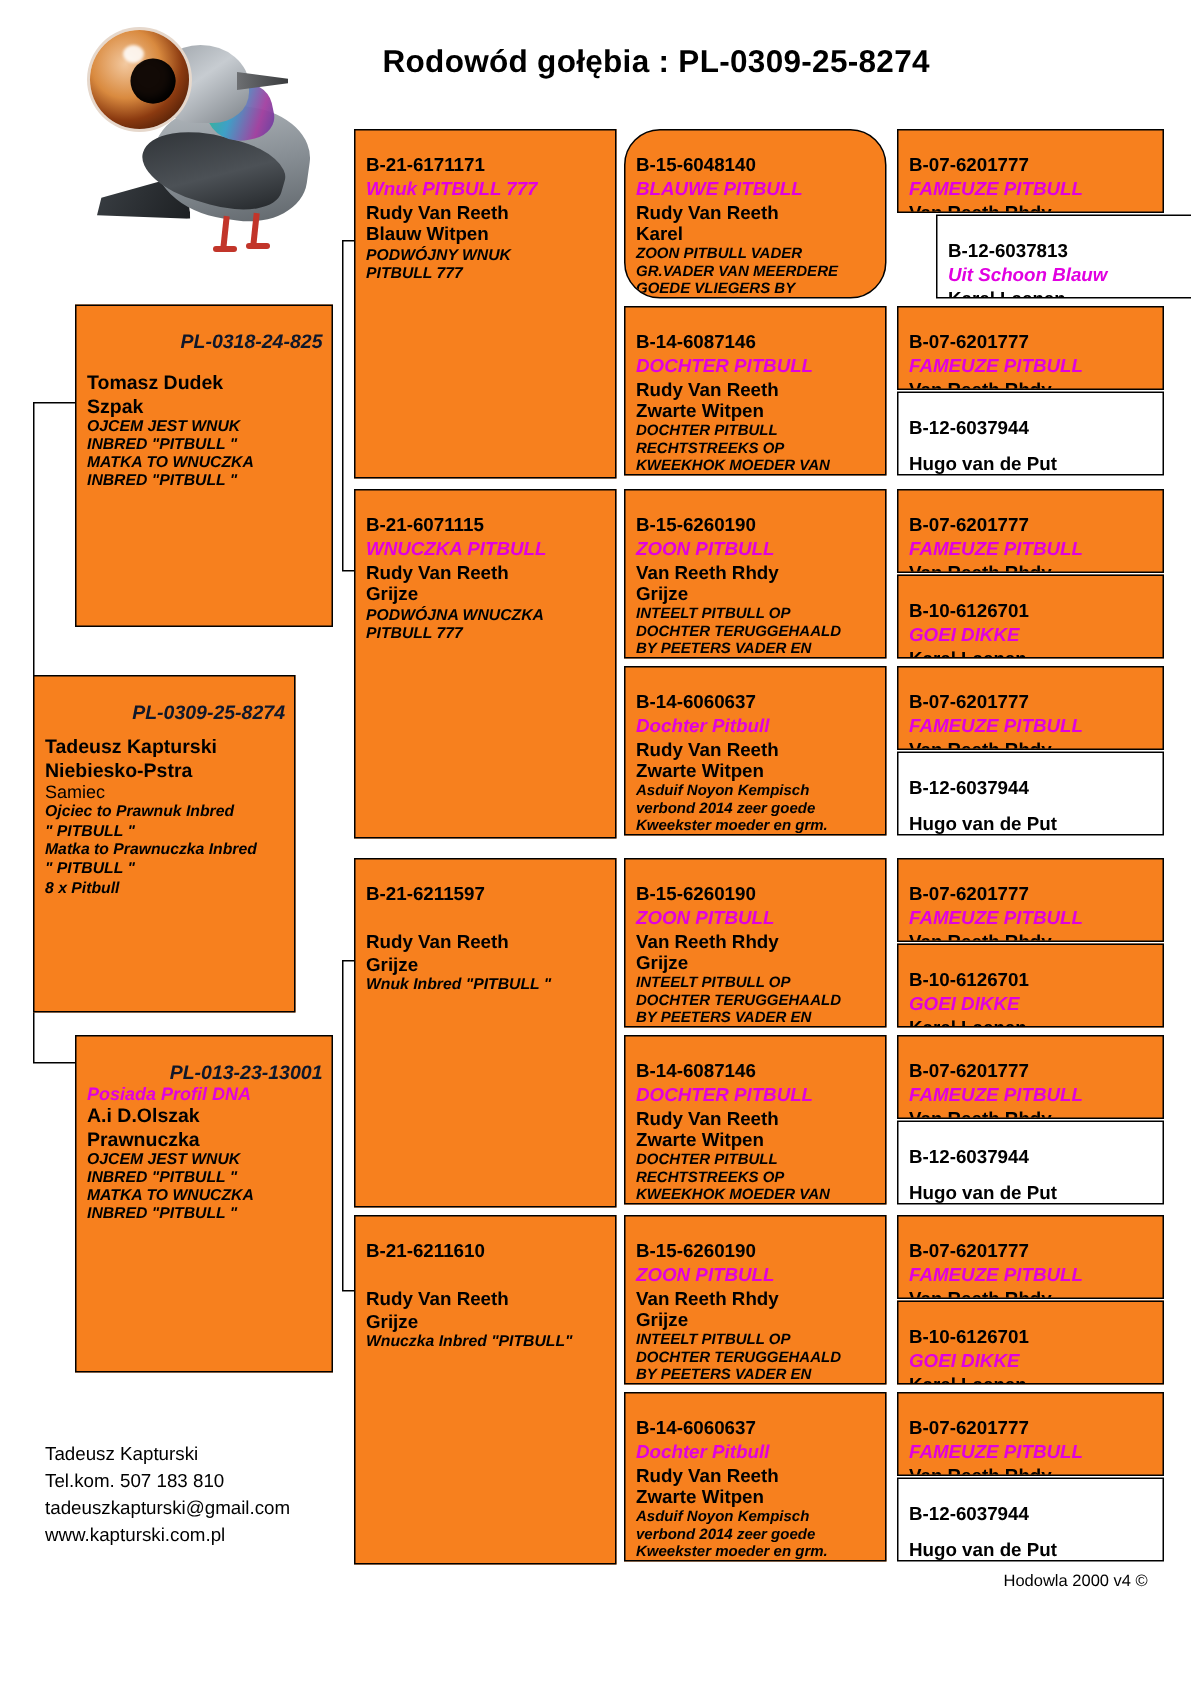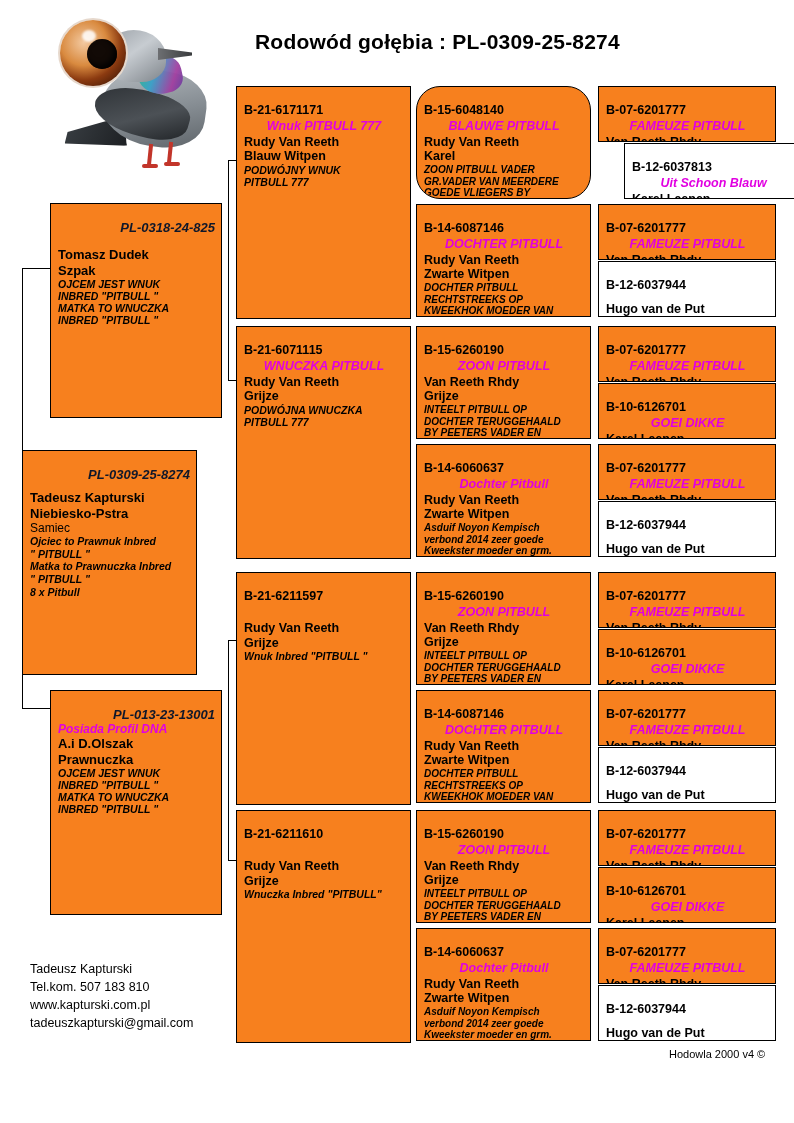"Wnuk PITBULL 777" .name-m { text-align: center -> none }
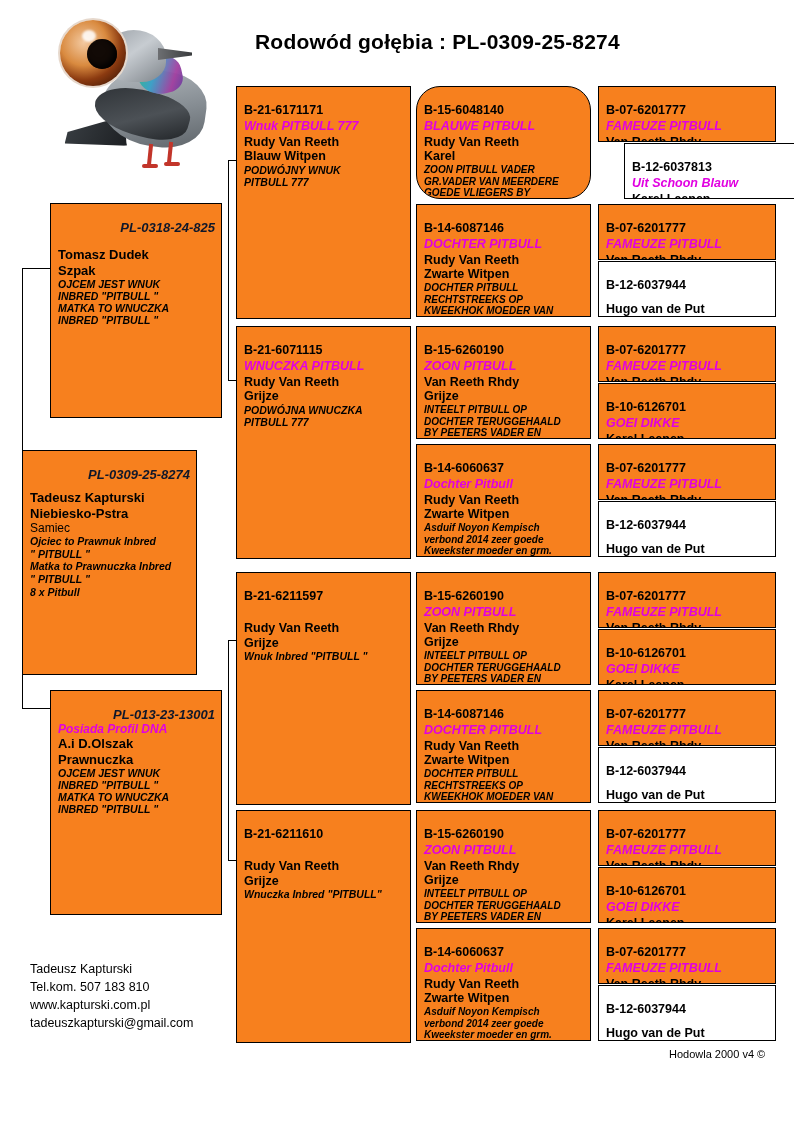"www.kapturski.com.pl" div { order: before "tadeuszkapturski@gmail.com" -> after "tadeuszkapturski@gmail.com" }
